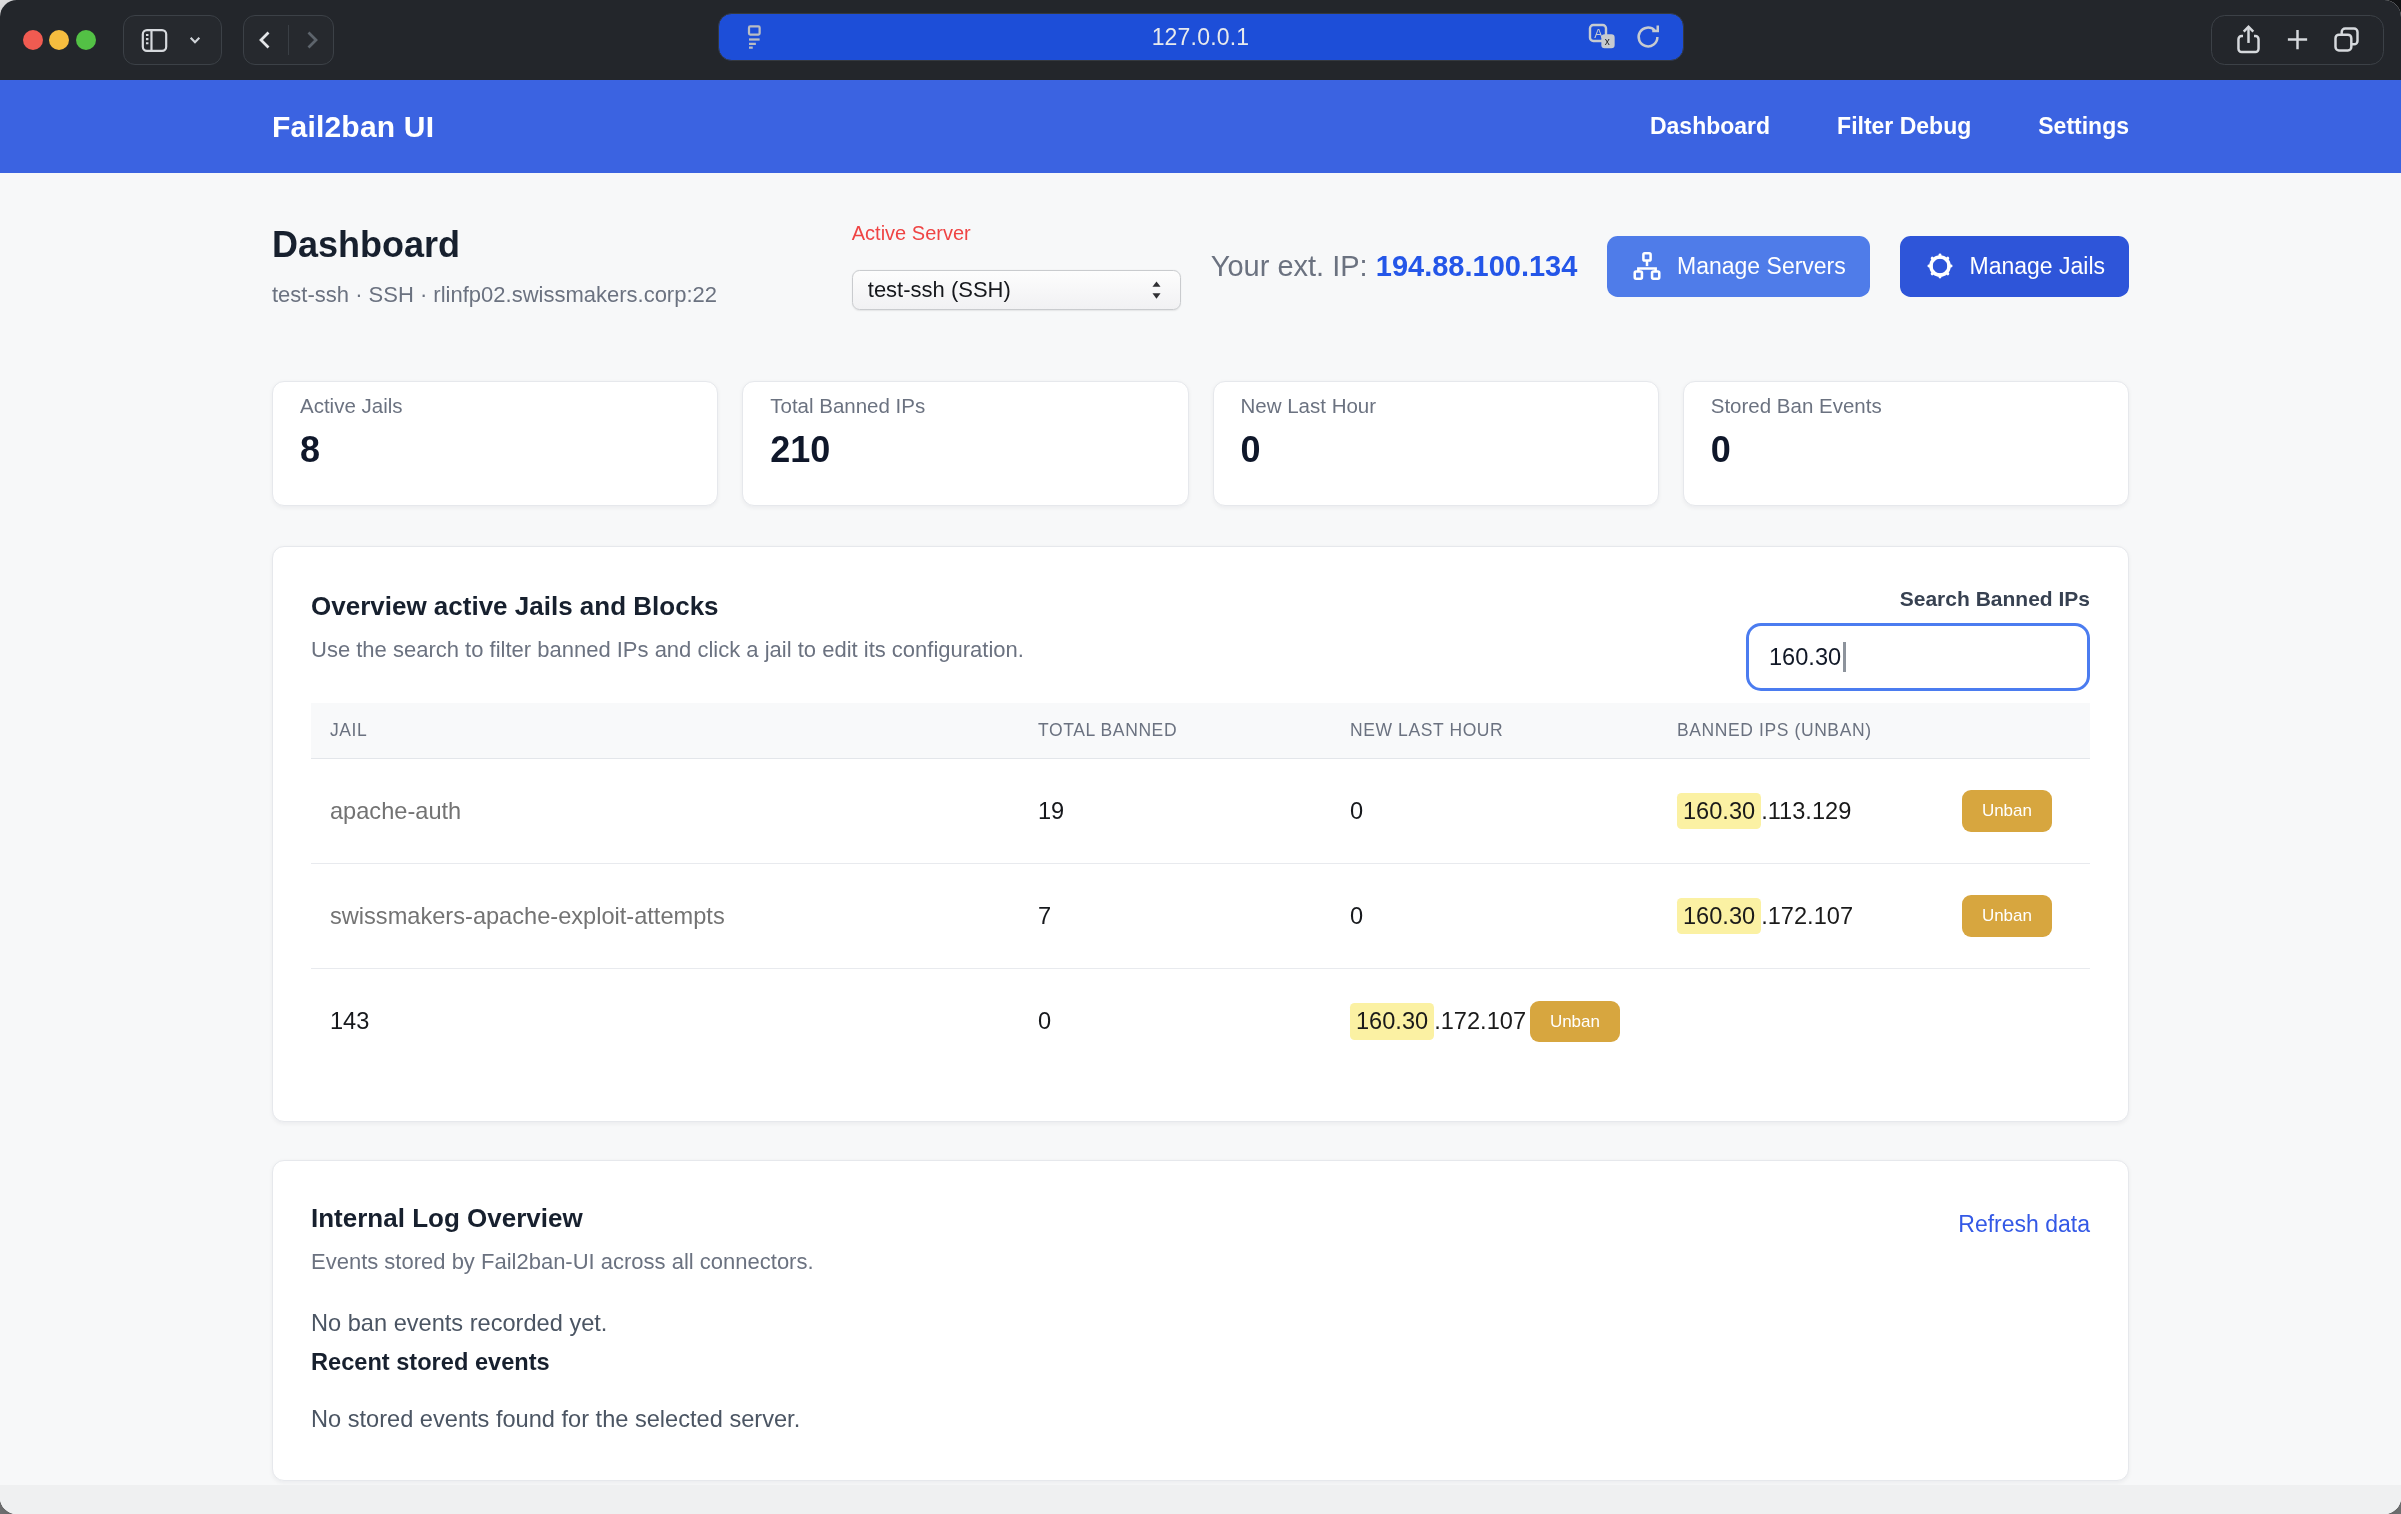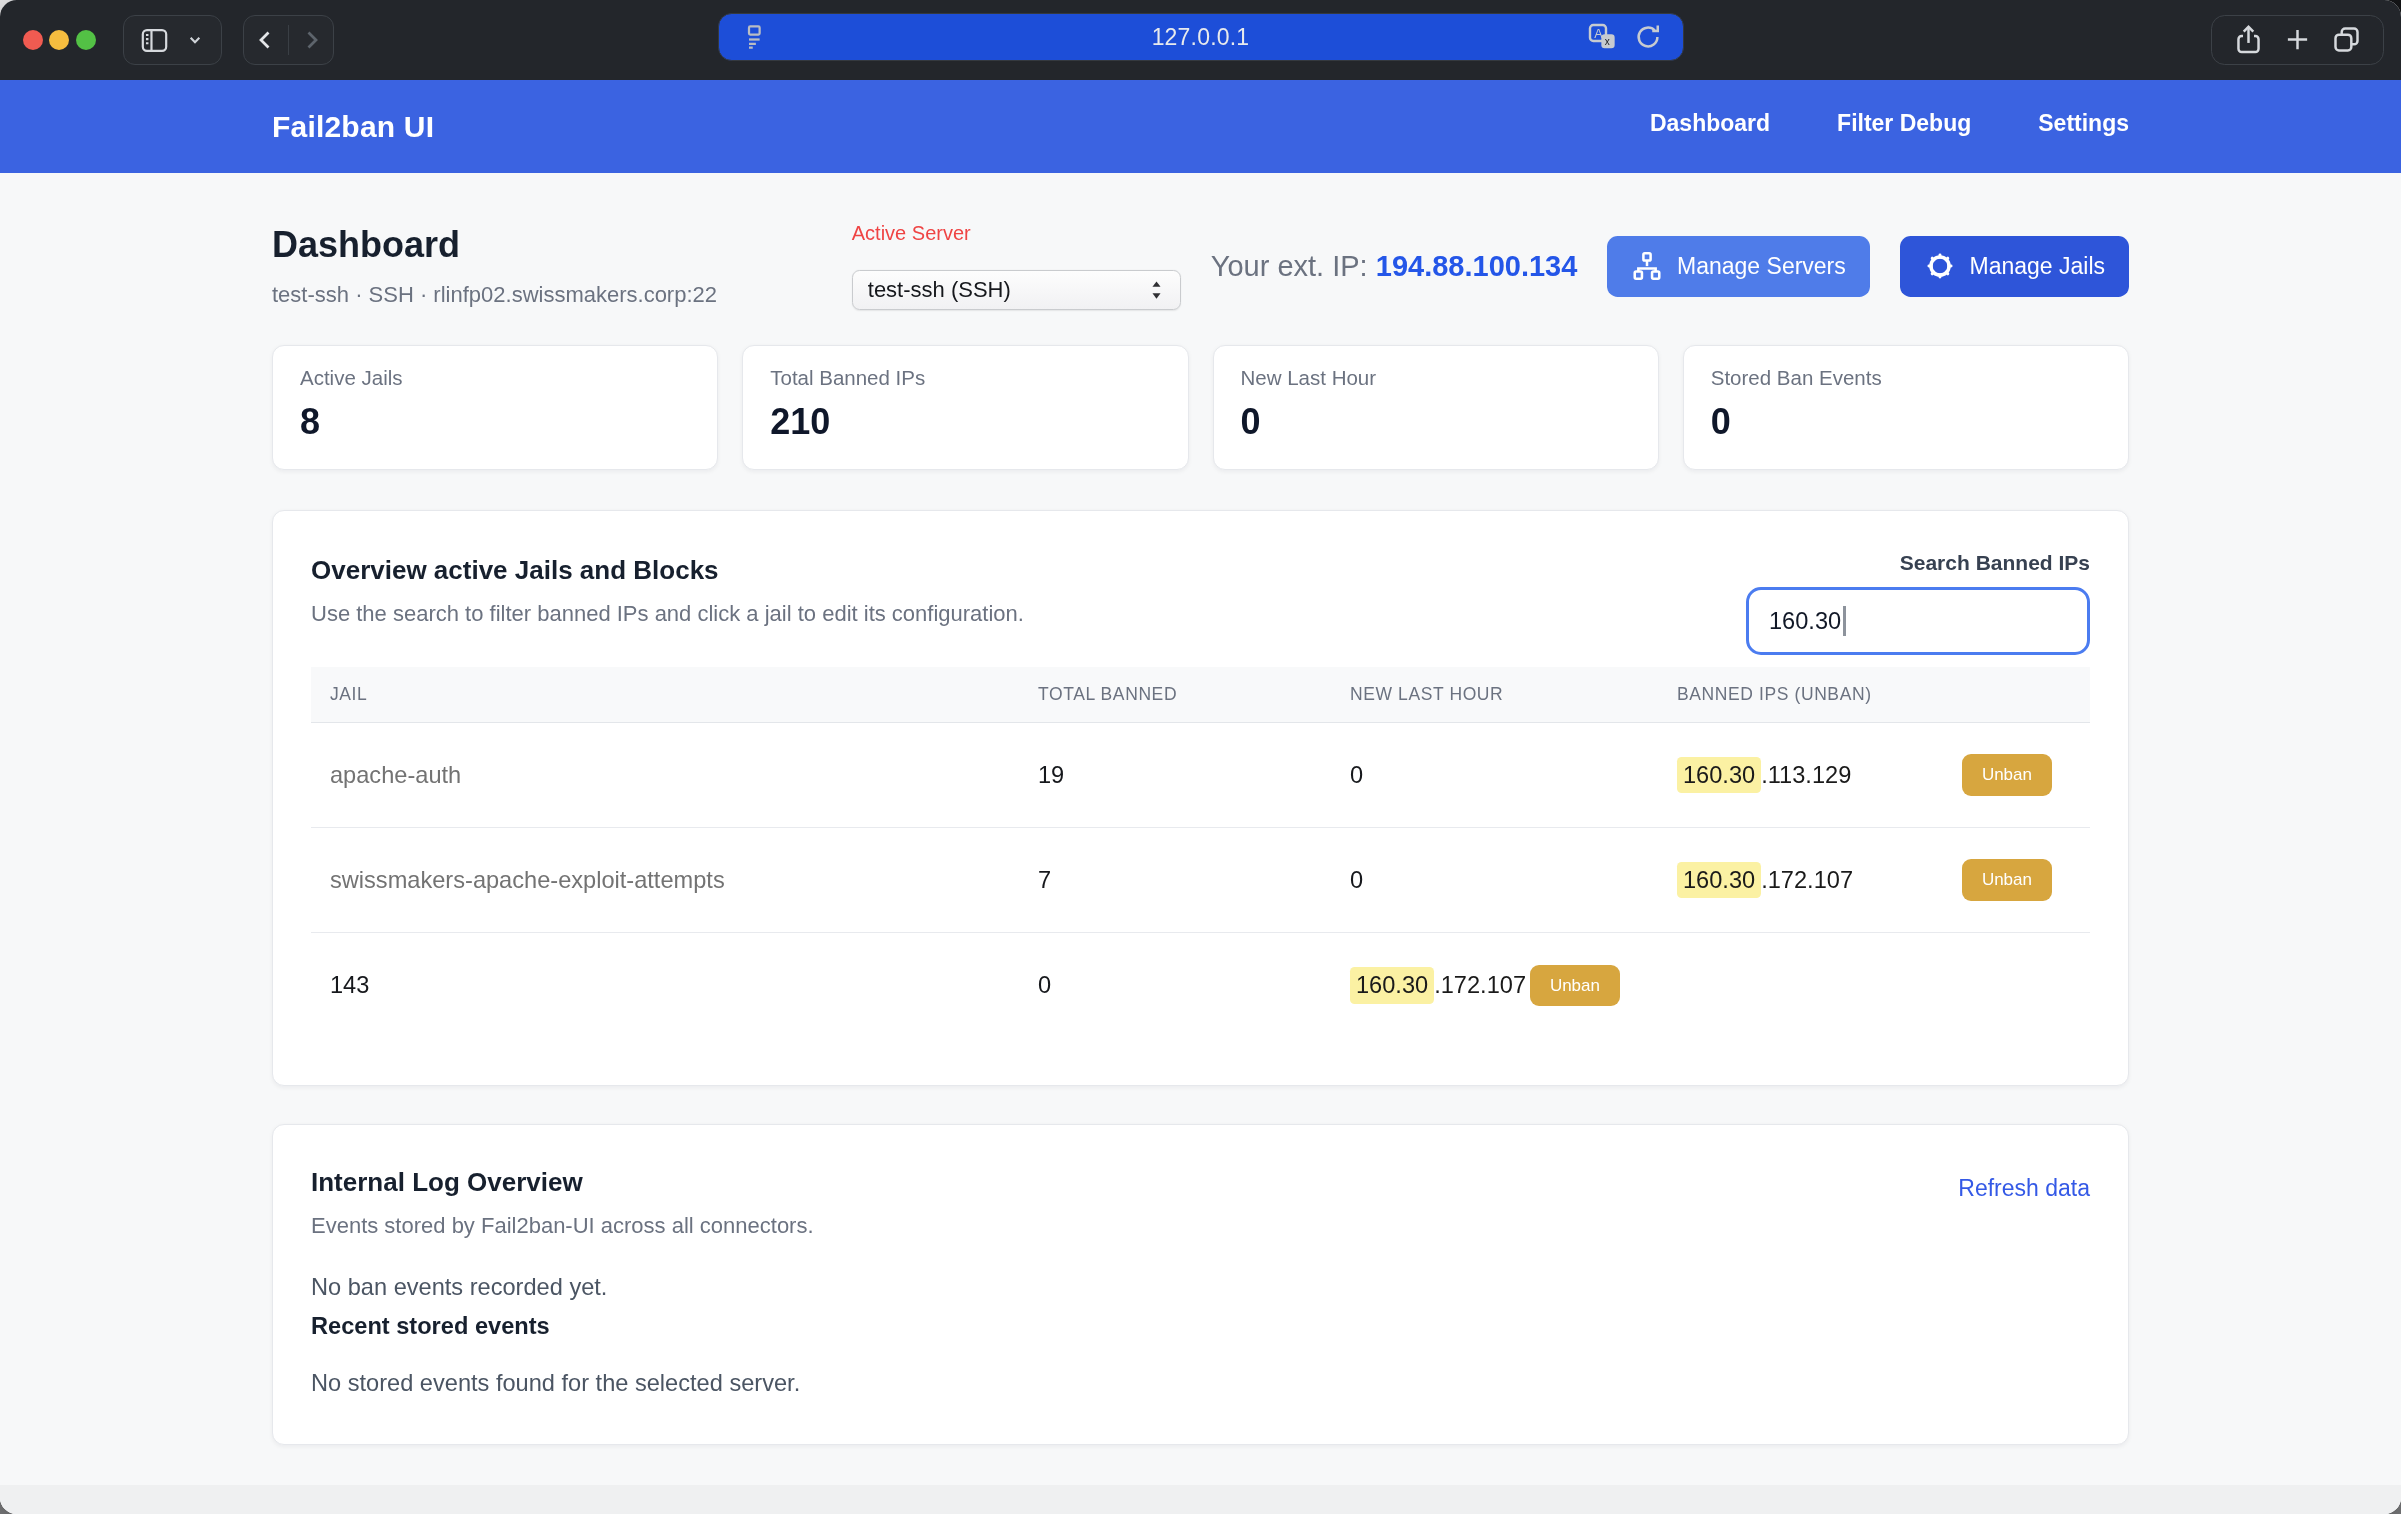"Fail2ban UI" .navbar-inner { align-items: none -> center }
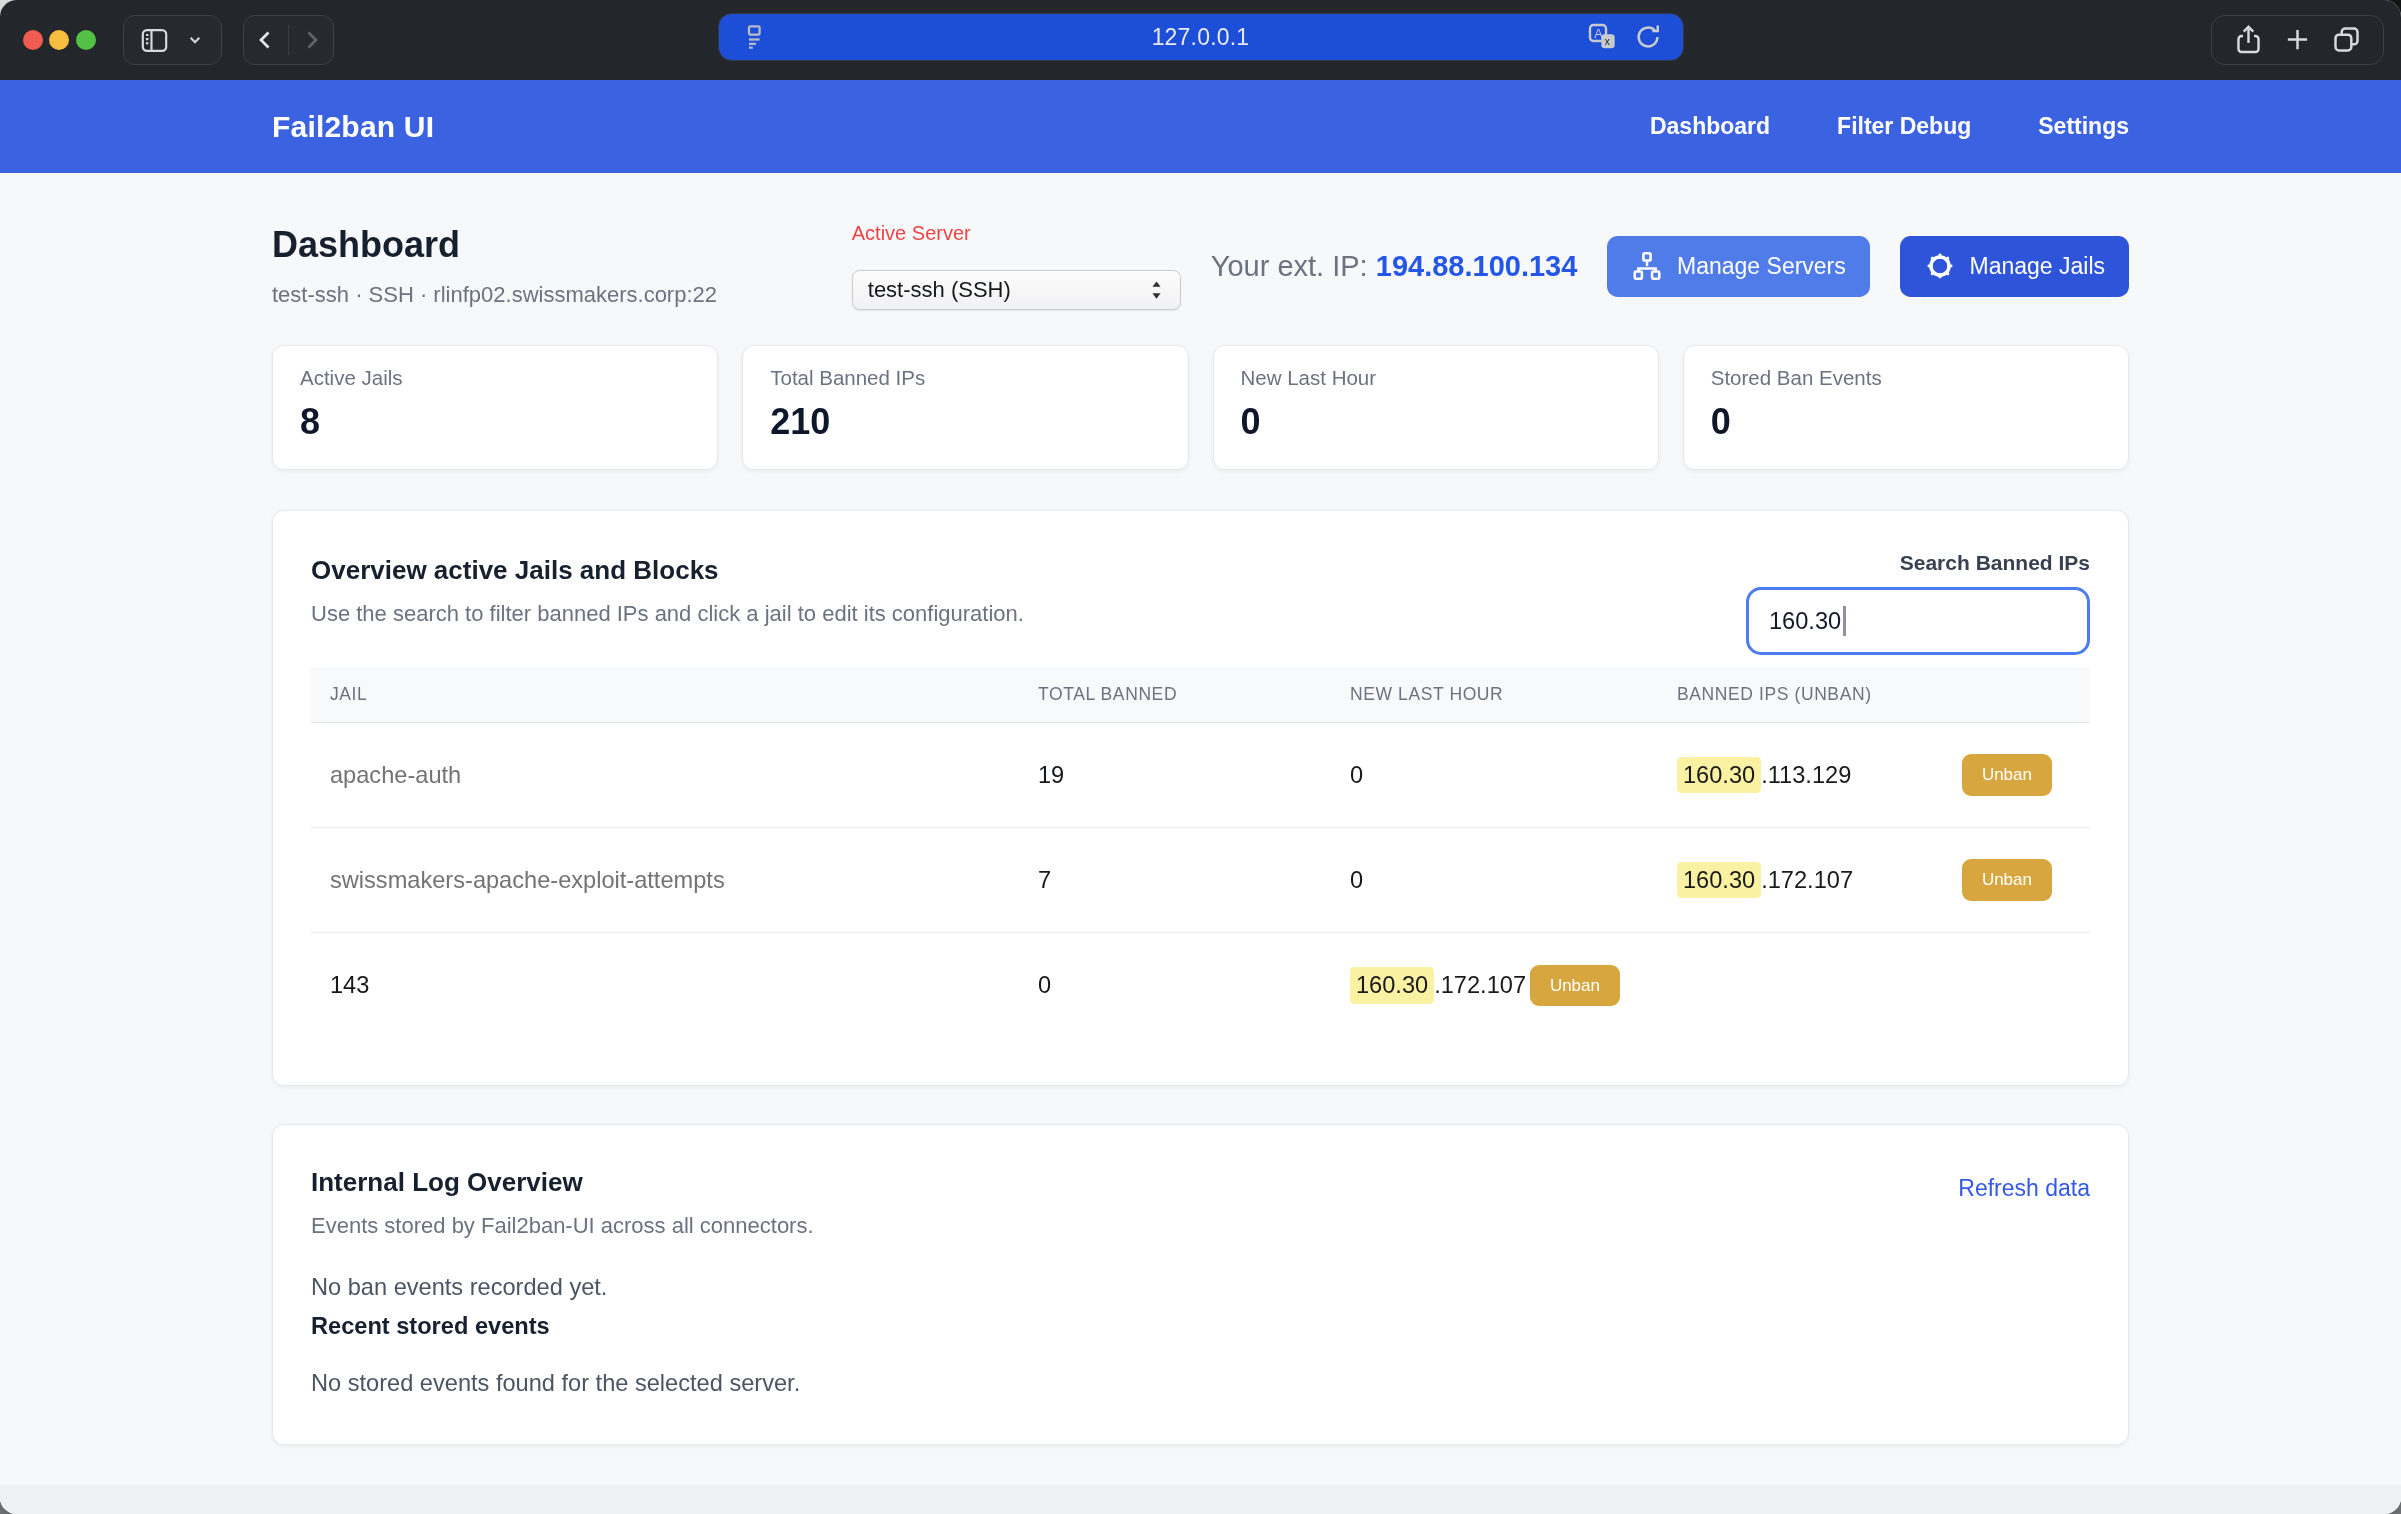"Active Jails" .stat-card { margin-top: none -> 36px; padding: 20px 27px -> 12px 27px }
